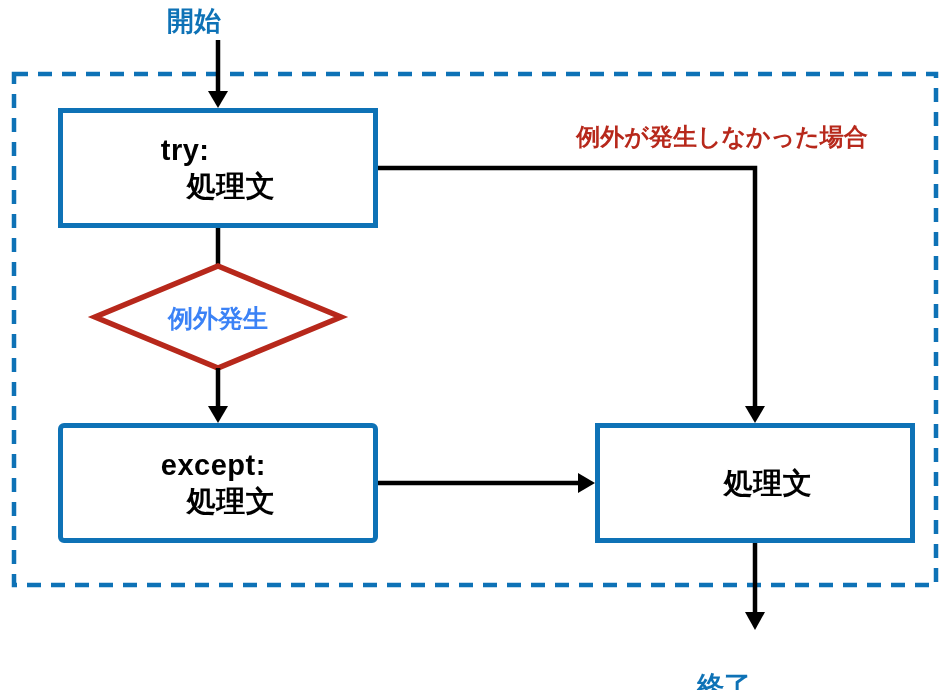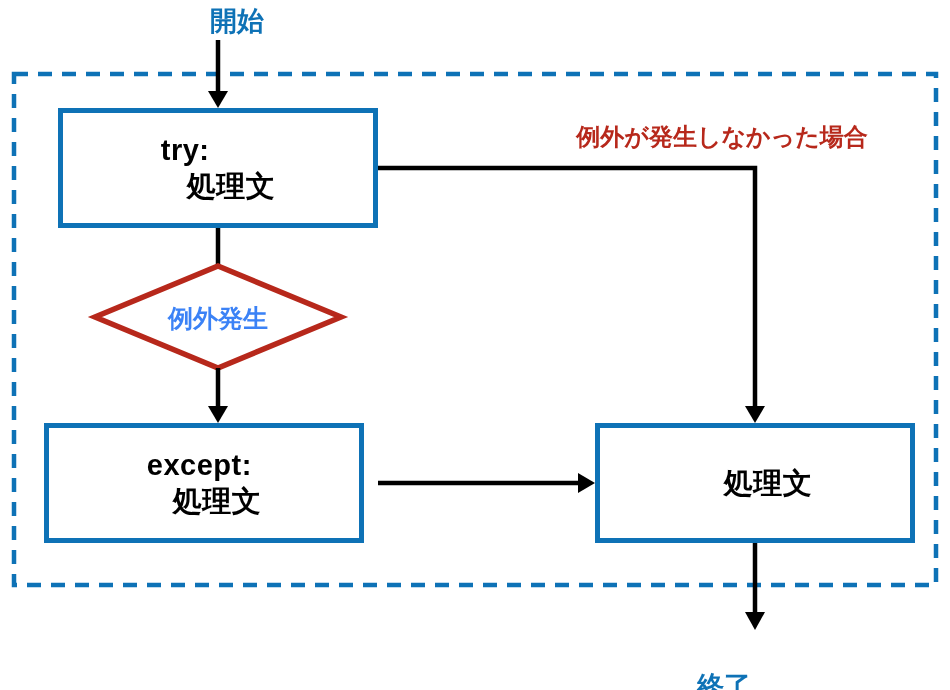"開始" .start-label { left: 176px -> 167px; text-align: center -> left }
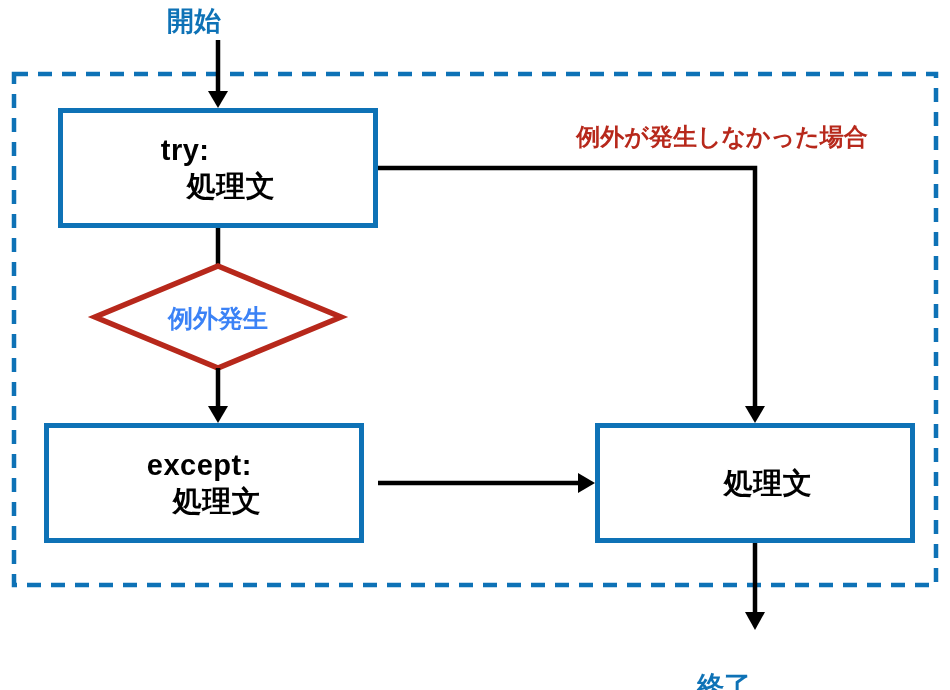"except:" div.node { border-radius: none -> 6px; left: 44px -> 58px }
